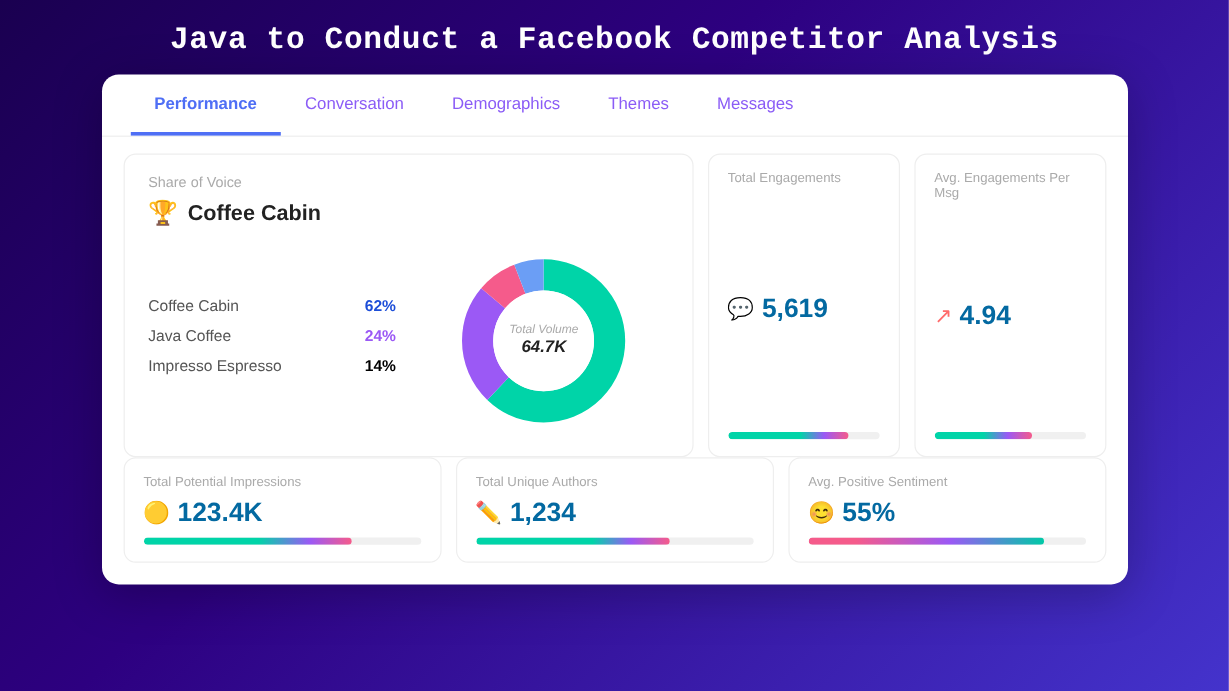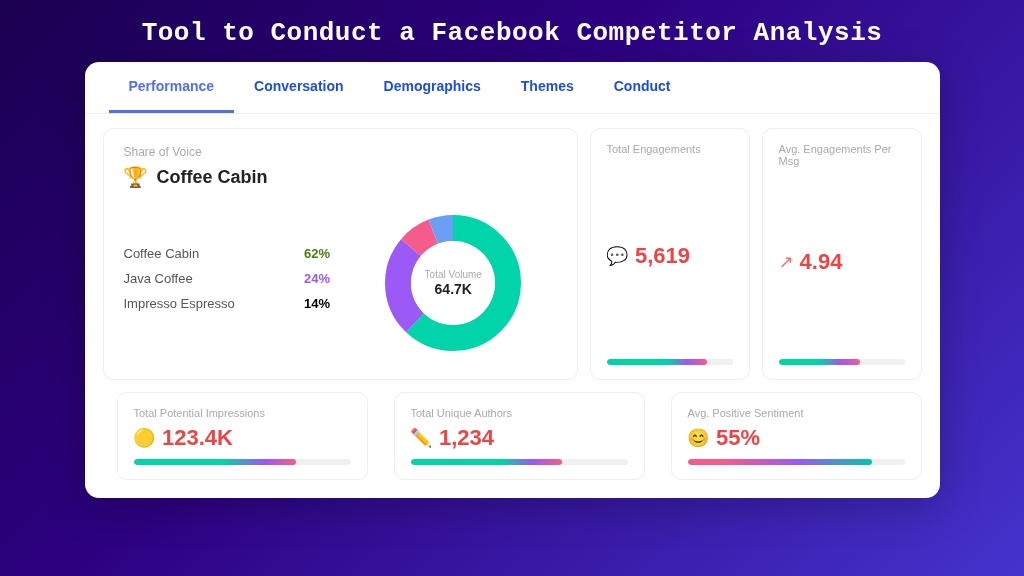"Tool to Conduct a Facebook" h1.page-title { text: Tool -> Java }
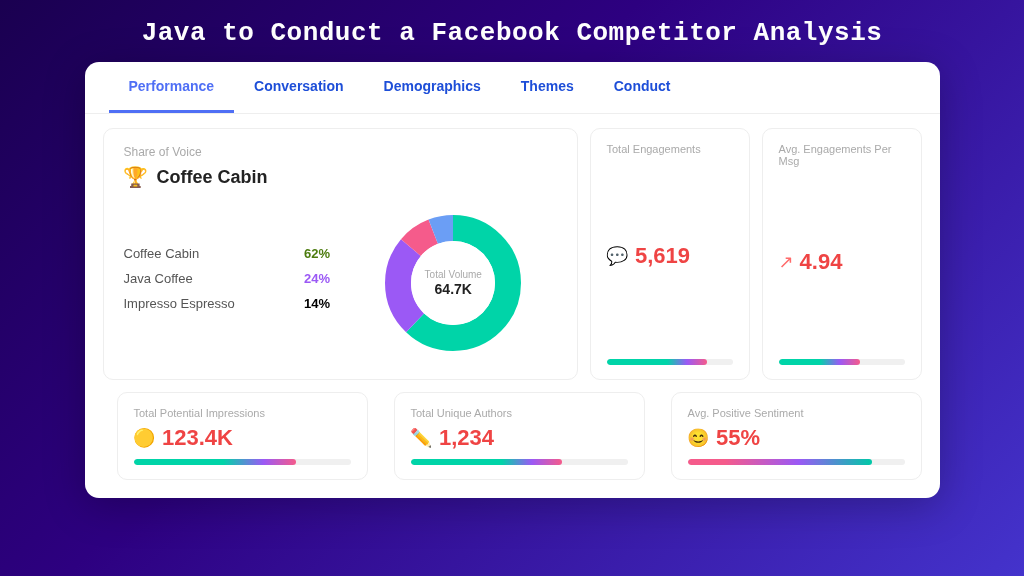"Conversation" .tab { color: #1d4ed8 -> #8b5cf6; font-weight: 700 -> 400 }
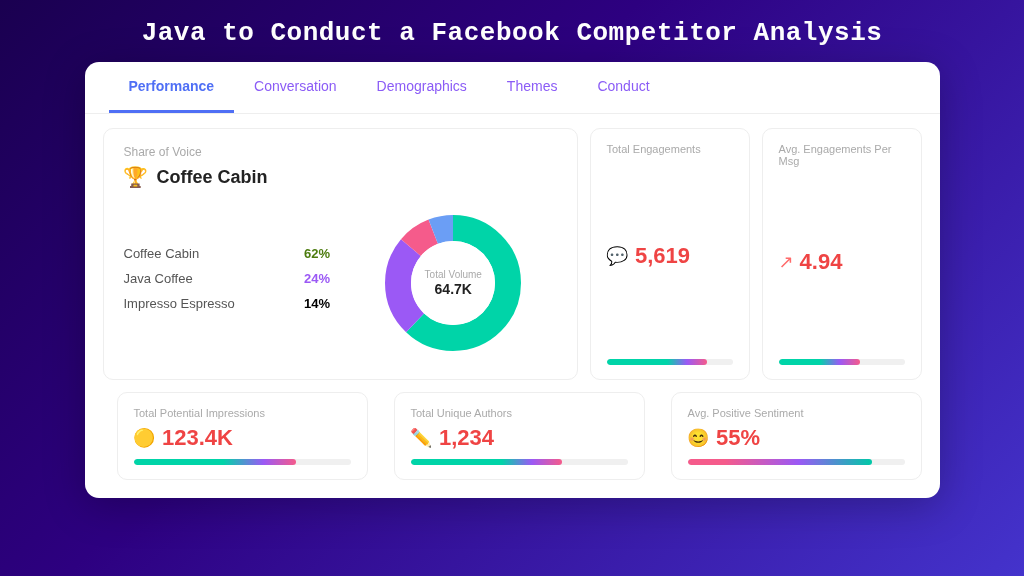"Conduct" div.tab { text: Conduct -> Messages }
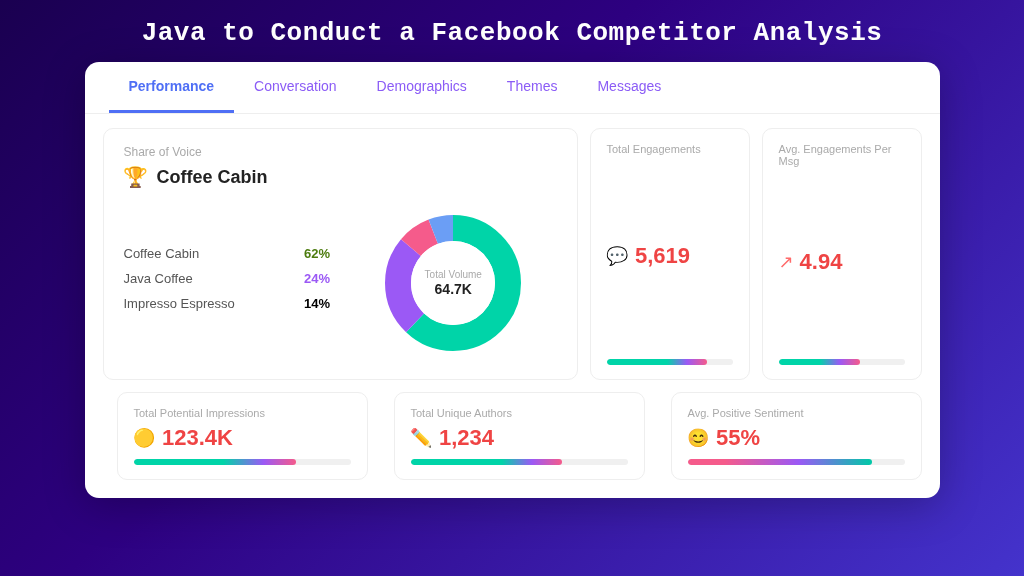"Share of Voice" .content { gap: 12px -> none }
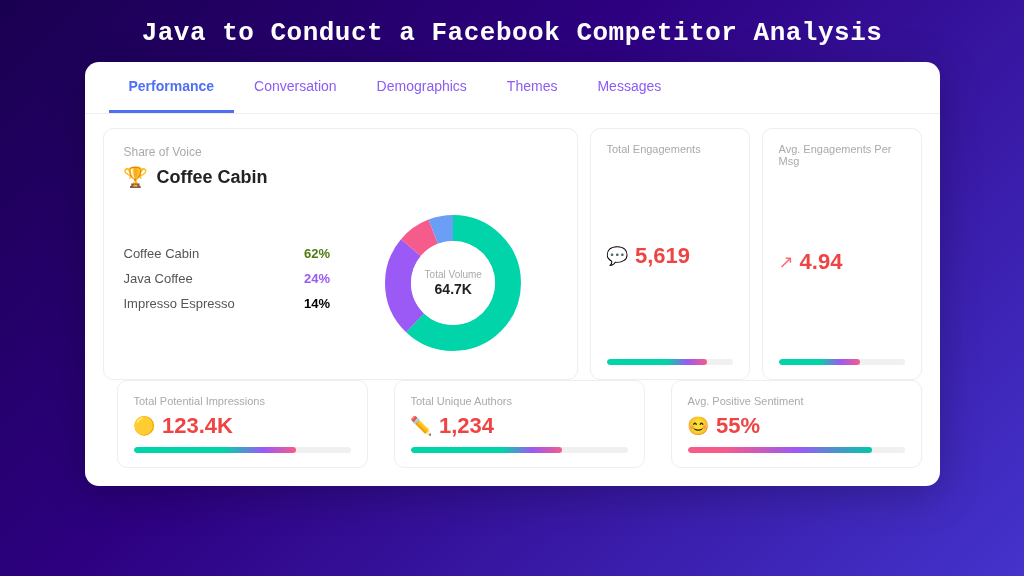"62%" .sov-pct-blue { color: #4d7c0f -> #1d4ed8 }
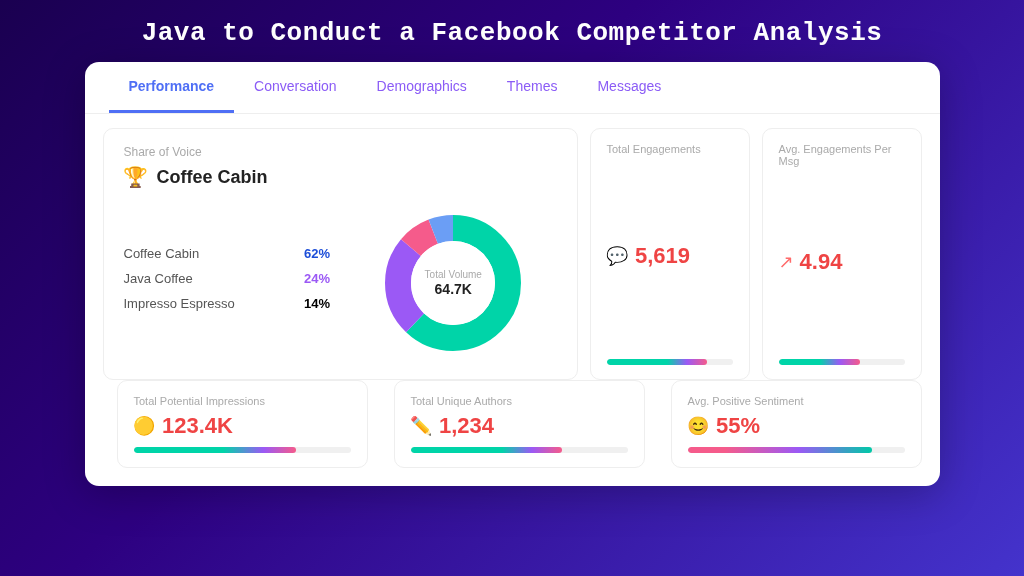"5,619" .metric-value { color: #ef4444 -> #0369a1 }
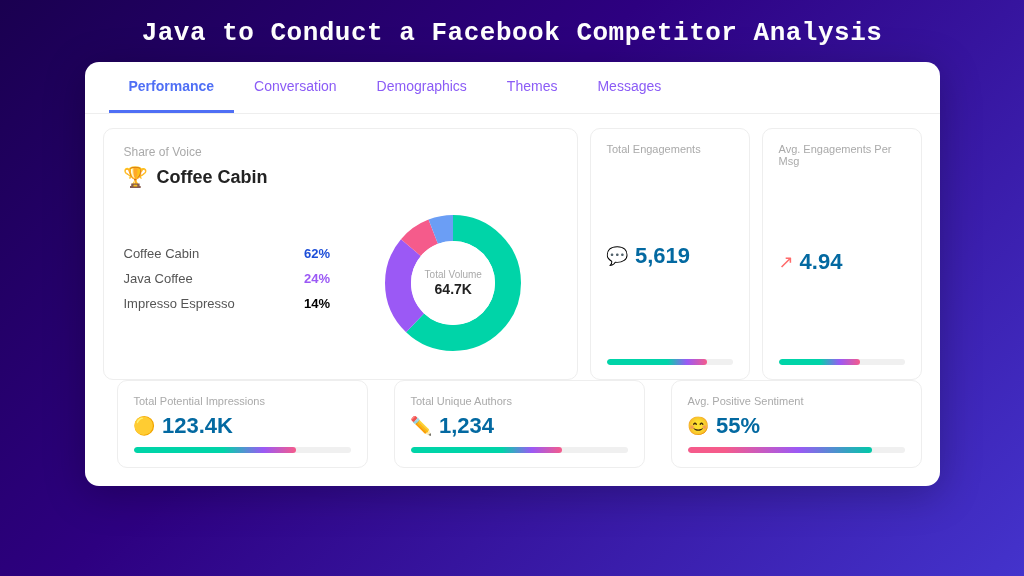"Total Volume" .donut-wrapper { font-style: none -> italic }
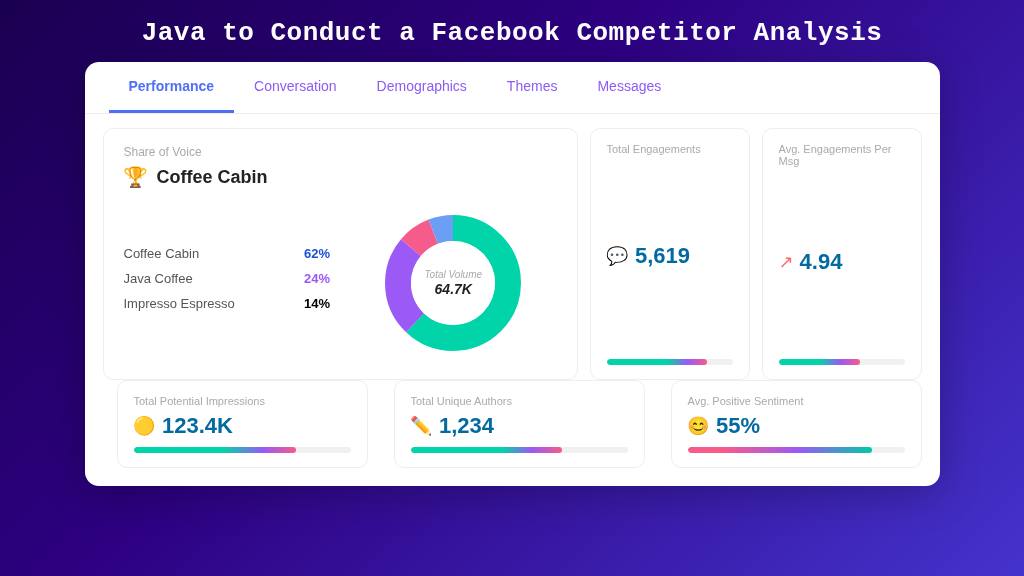"Total Potential Impressions" .bottom-card { margin-left: 14px -> none }
